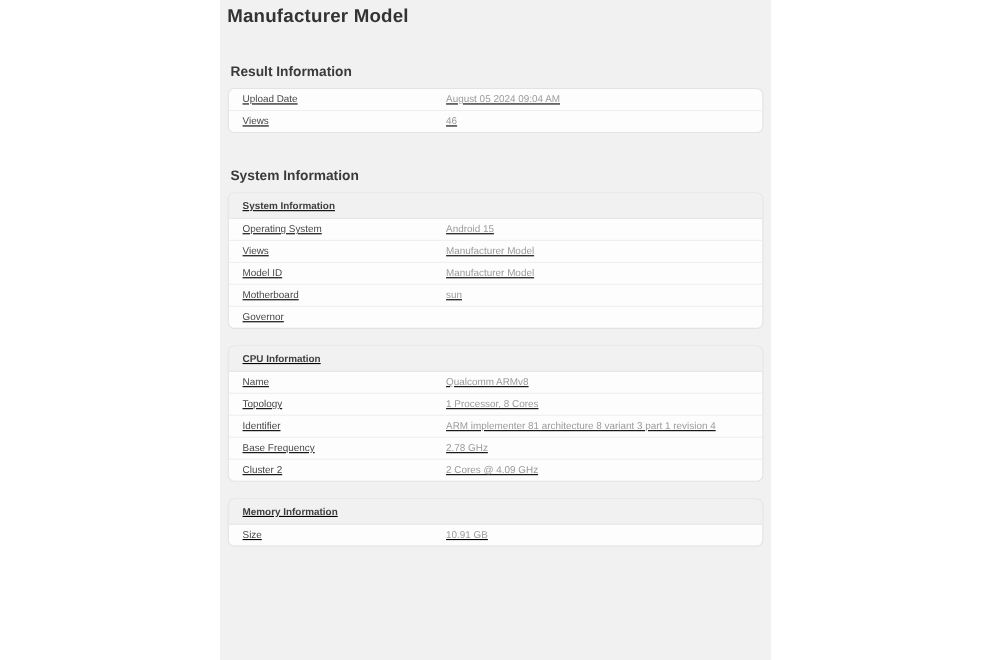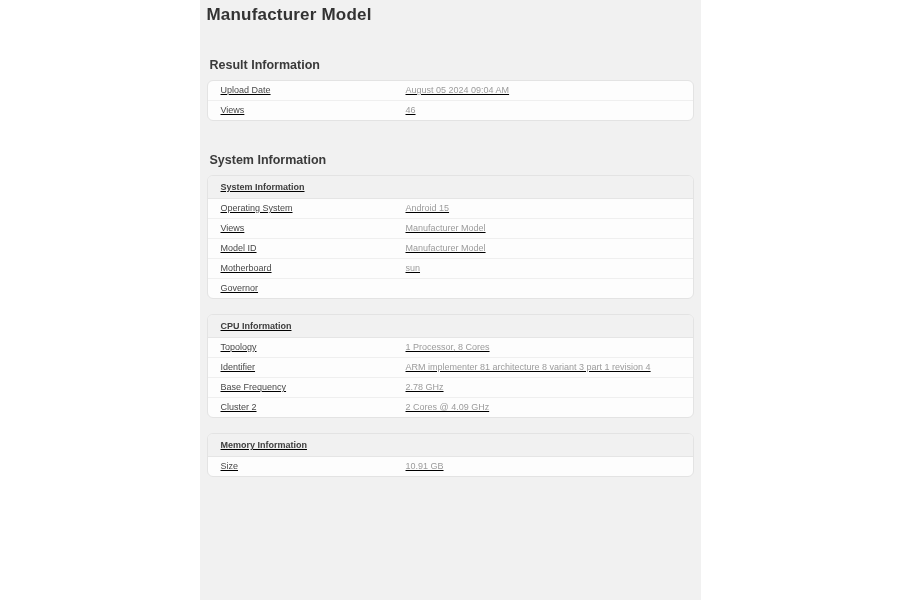"Name" div.row { html: none -> <div> <div>Name</div> <div>Qualcomm ARMv8</div> </div> }
